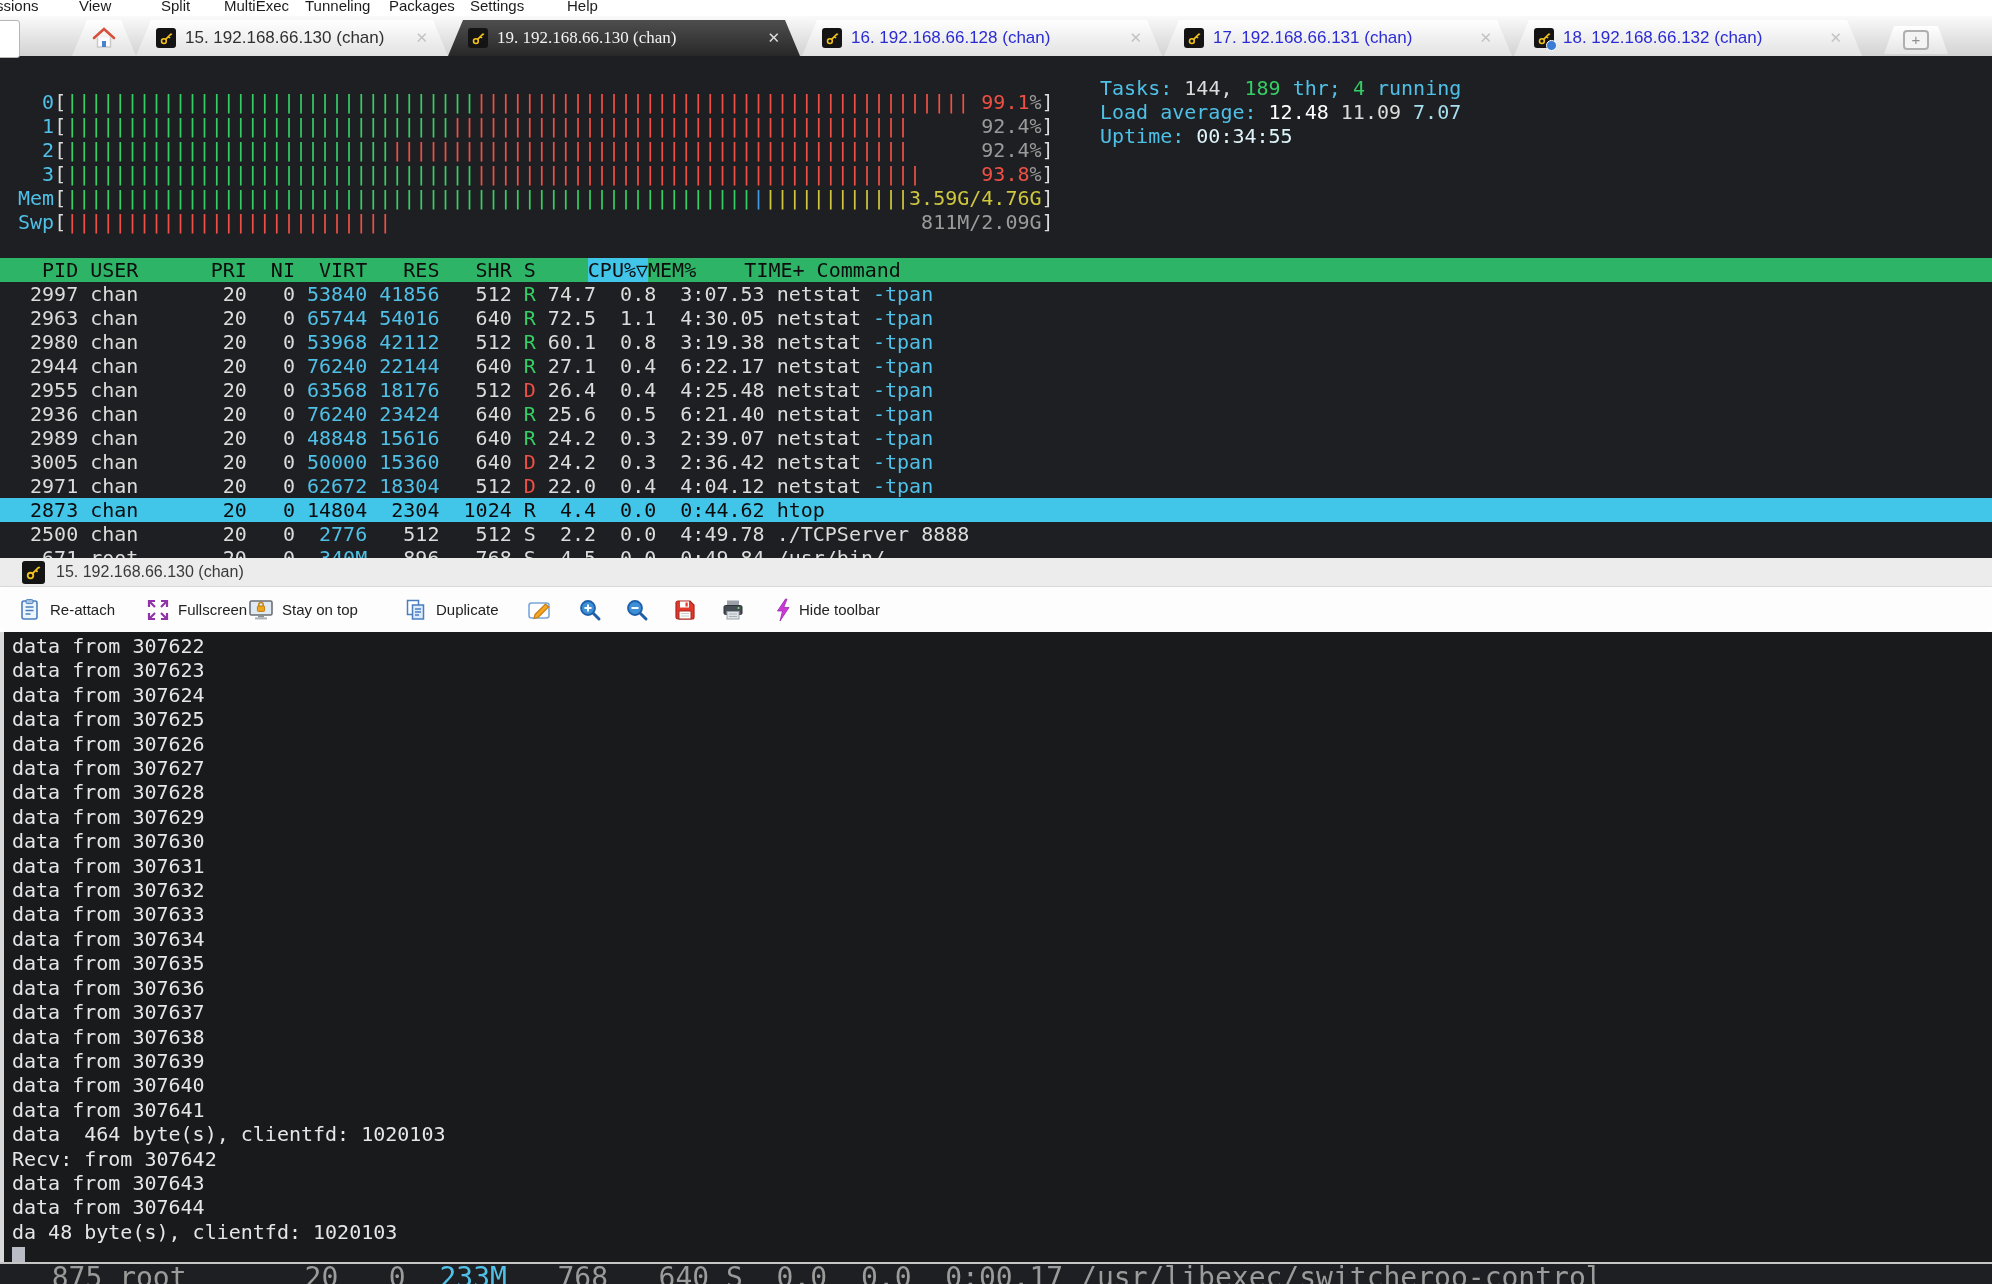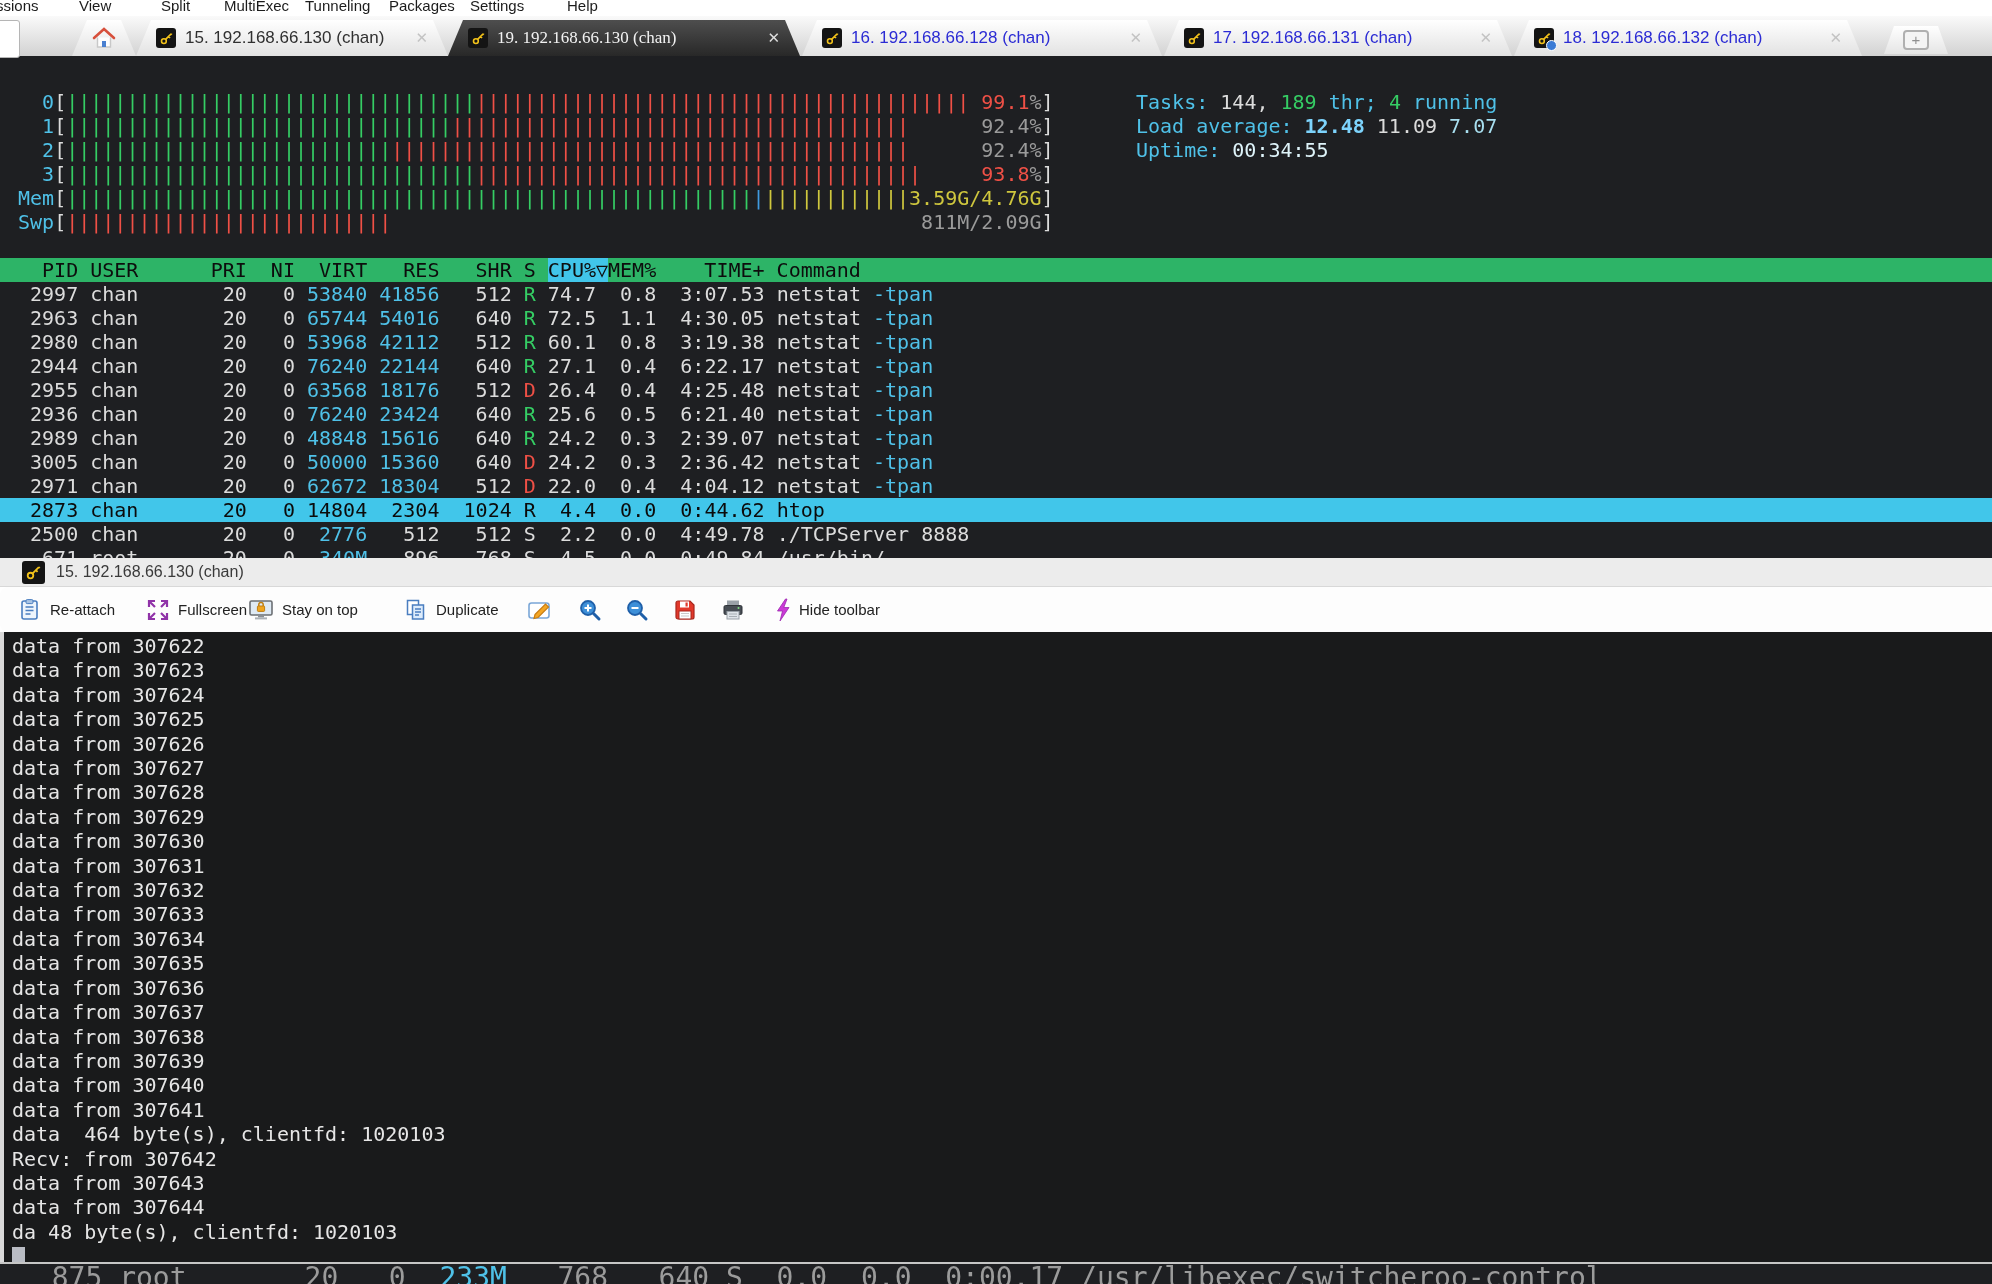"Tasks: 144, 189 thr; 4" #infocol { margin-left: 36px -> none; top: 34px -> 20px }
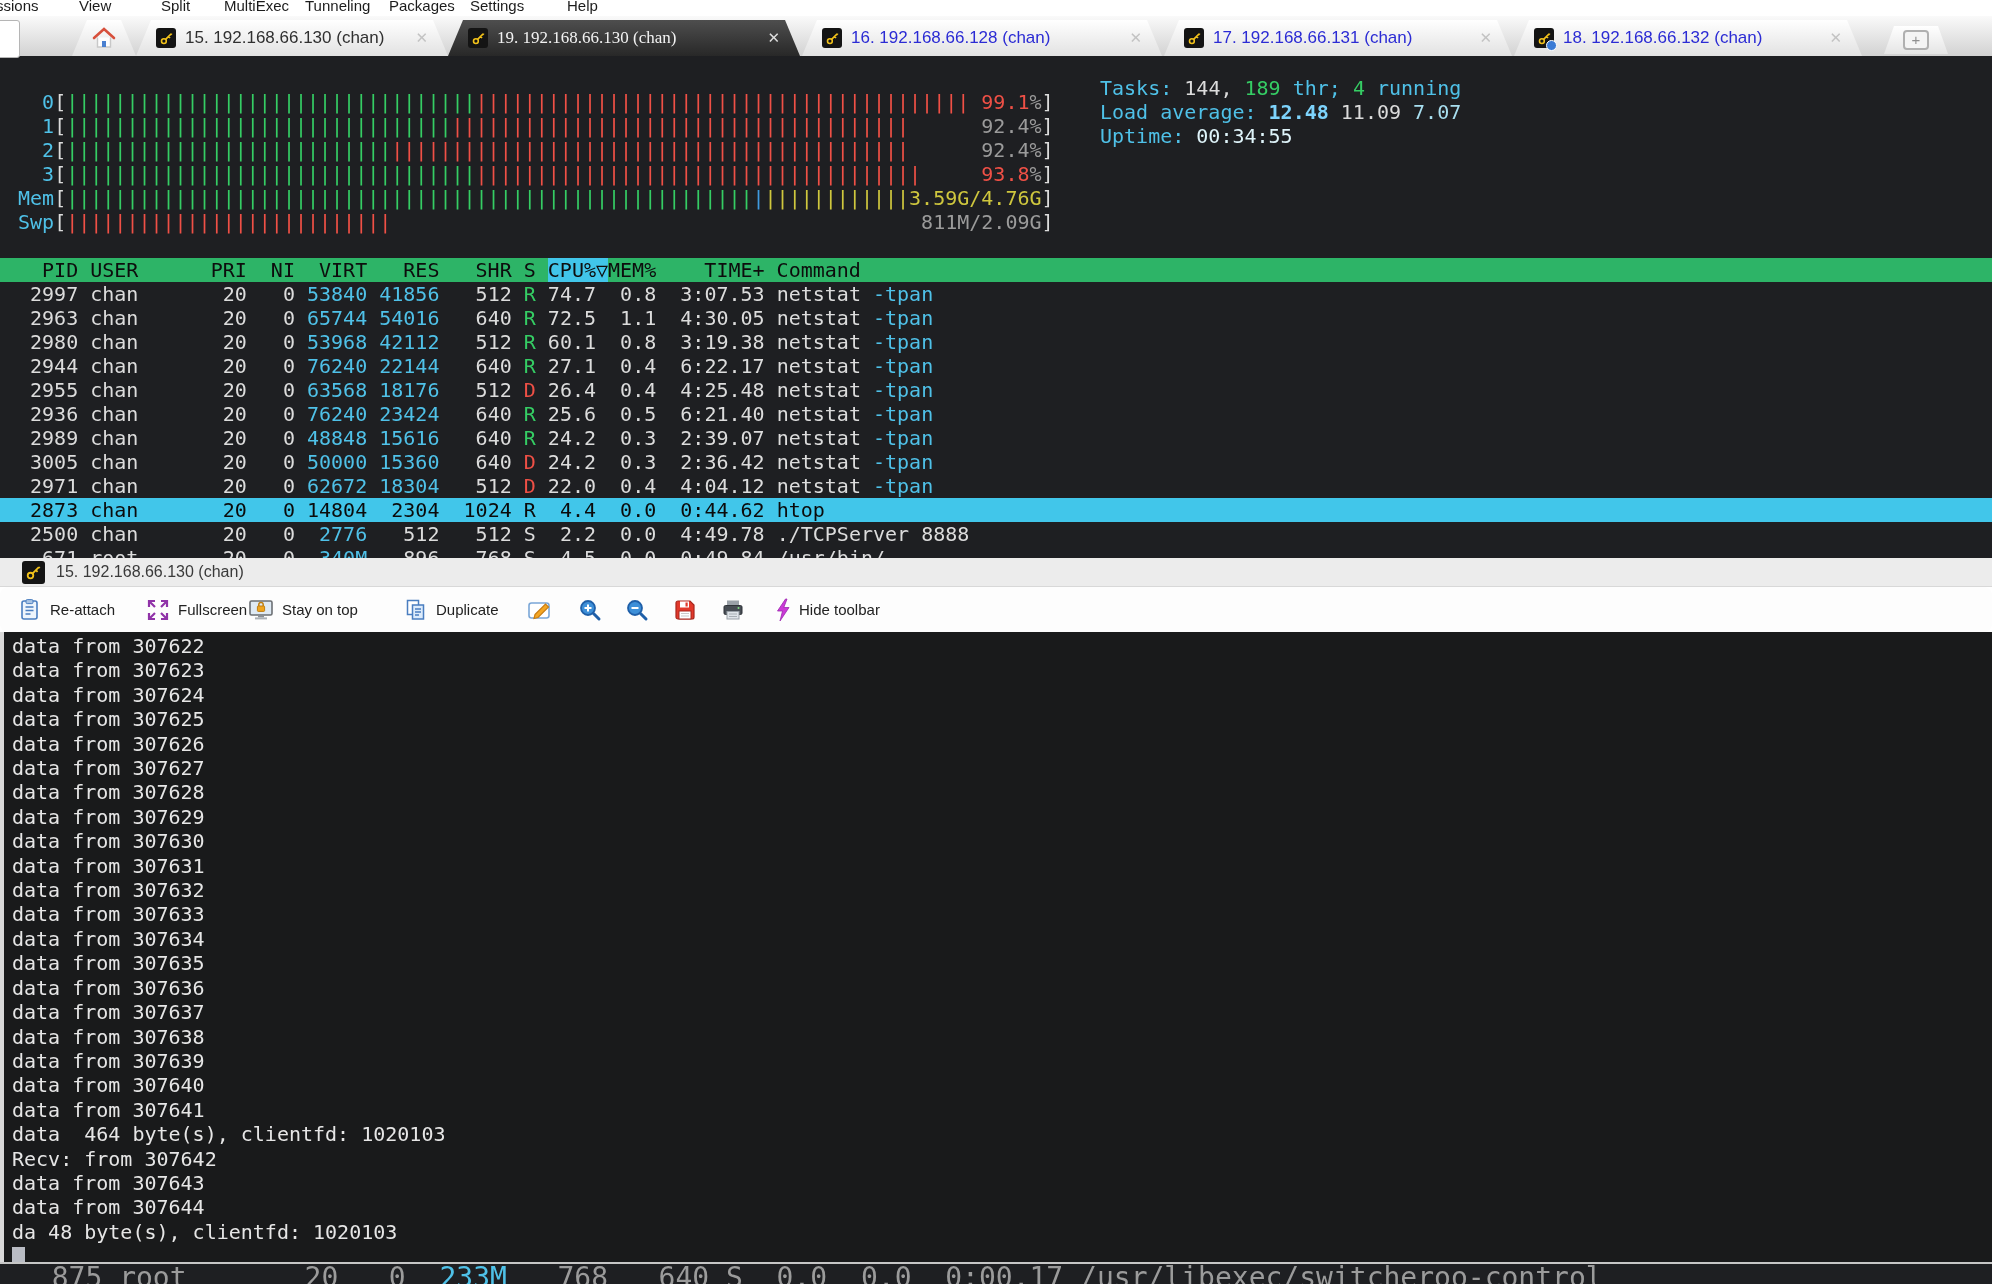"12.48" .c-white { color: #7dd3fc -> #ffffff; font-weight: bold -> normal }
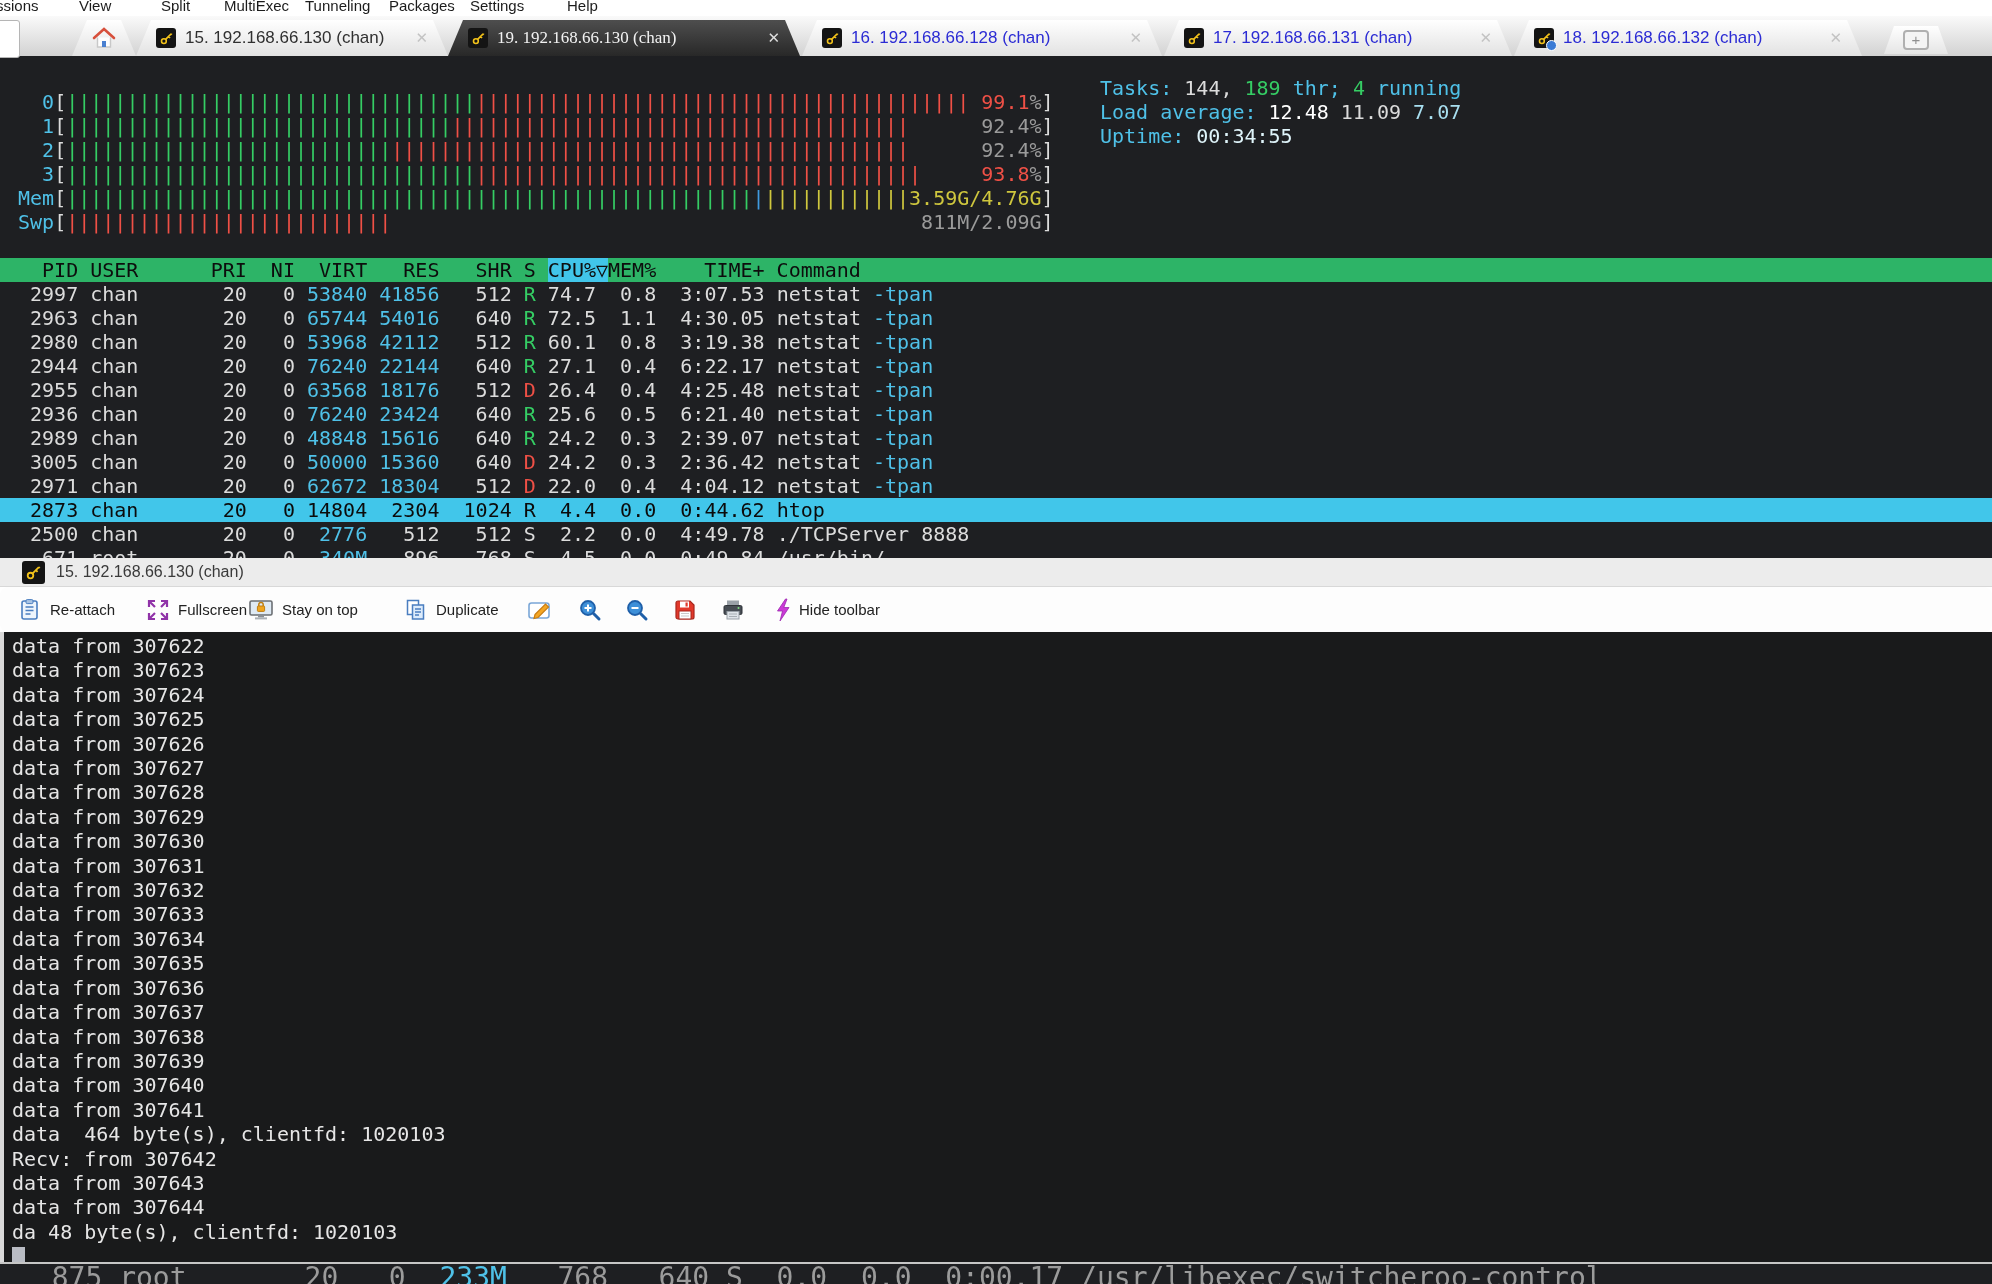"CPU%▽" #prochdr .hl { margin-left: none -> 40px }
